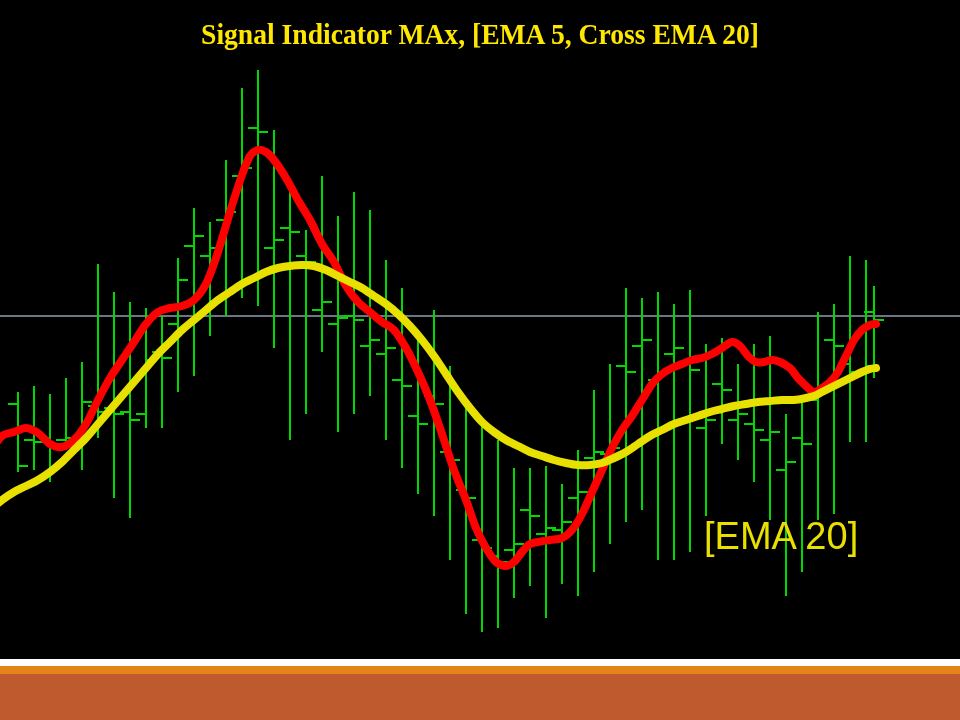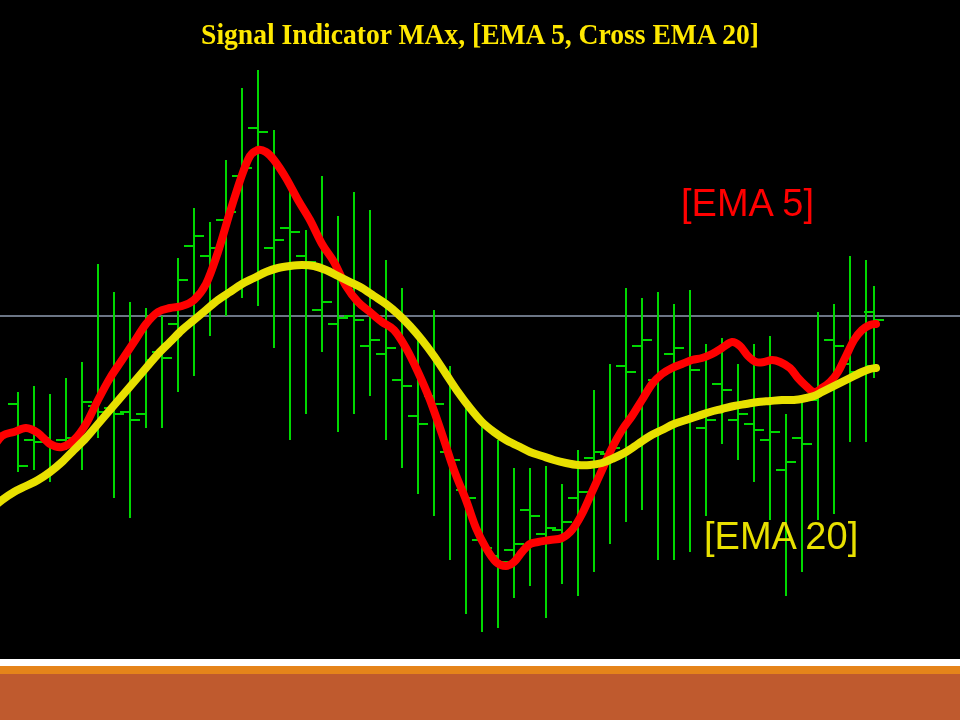"[EMA 5]" div.legend-label { html: <div>[EMA 5]</div> -> none }
